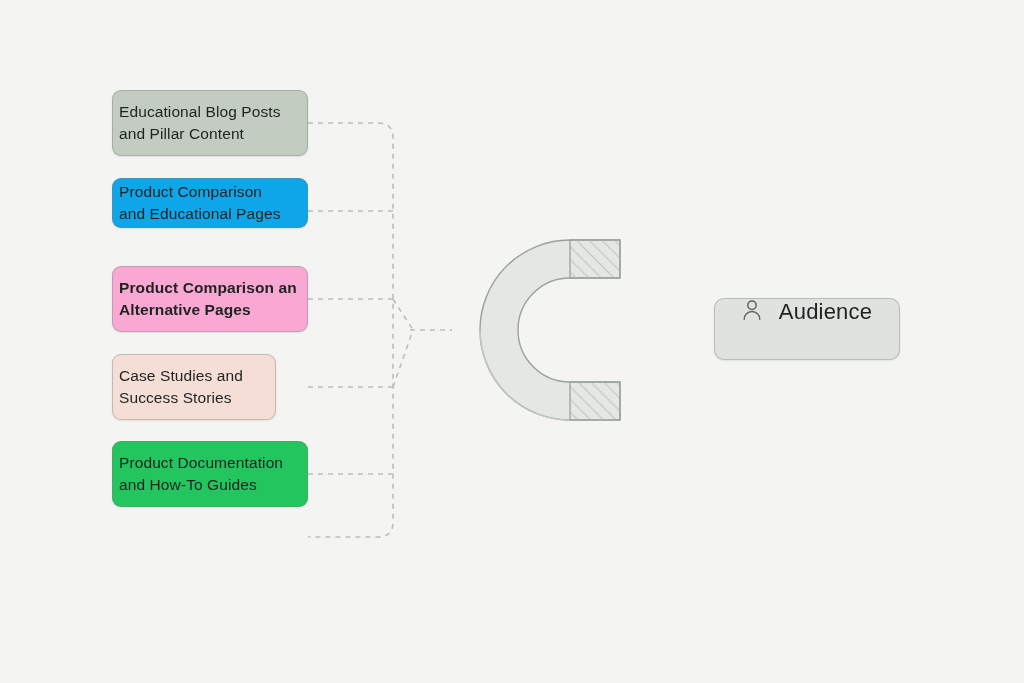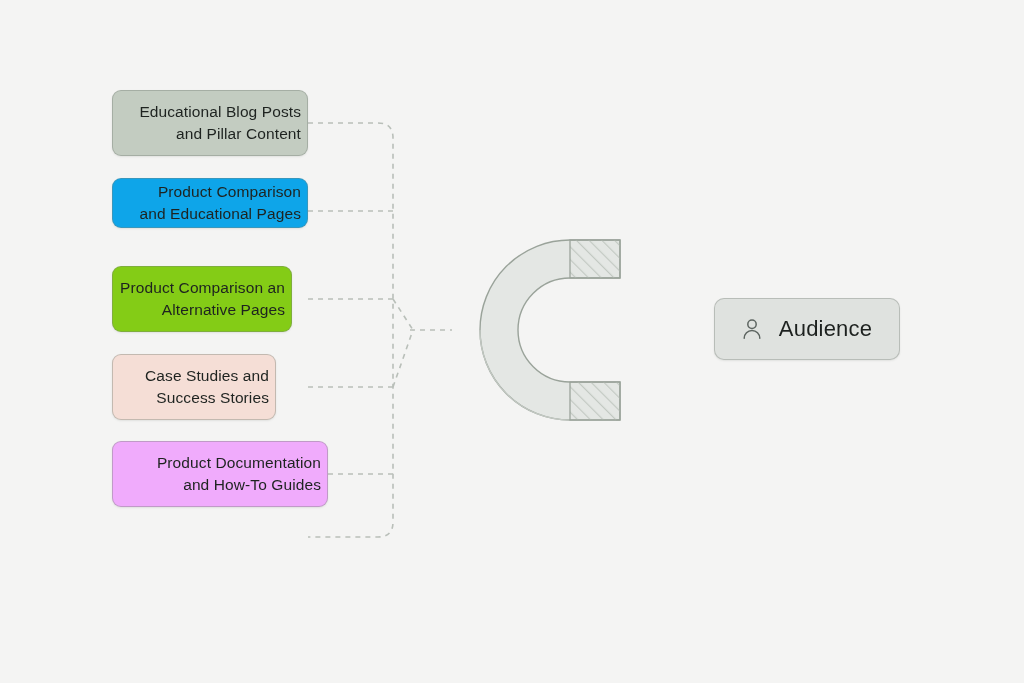"Educational Blog Posts" .node { text-align: right -> left }
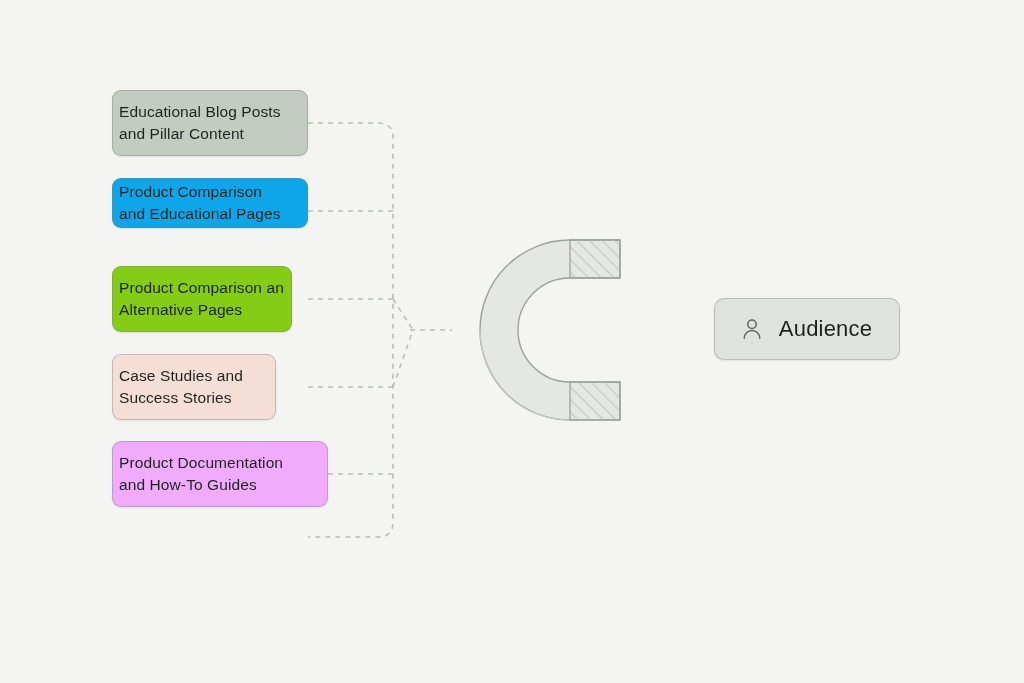"Product Comparison an" div.node { background: #84cc16 -> #f9a8d4; font-weight: none -> bold; width: 180px -> 196px }
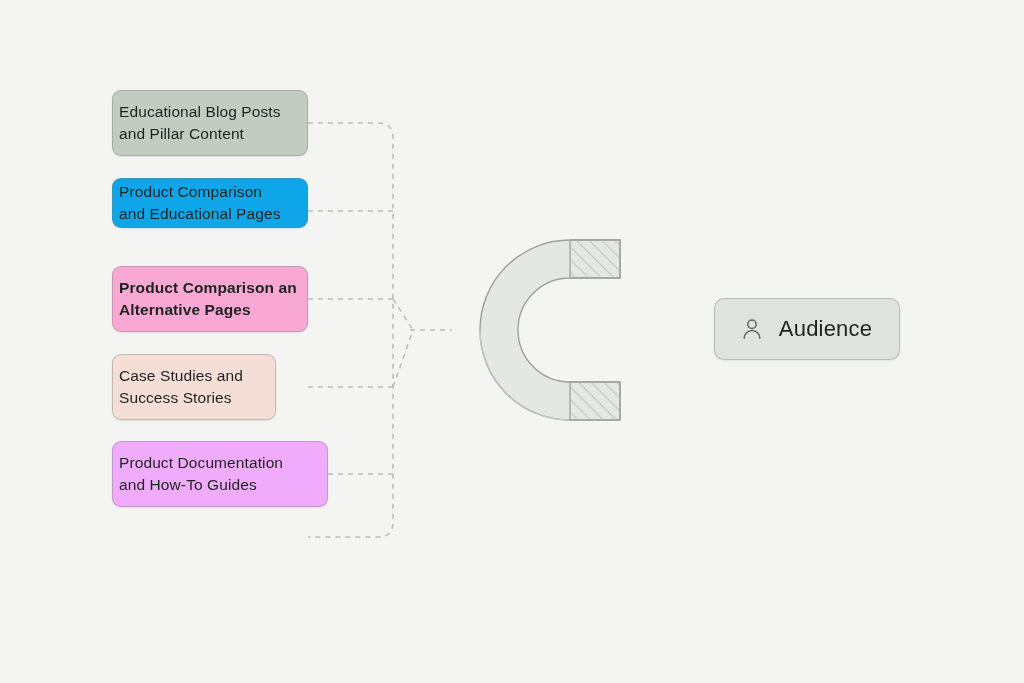"Audience" .audience-node { align-items: center -> none }
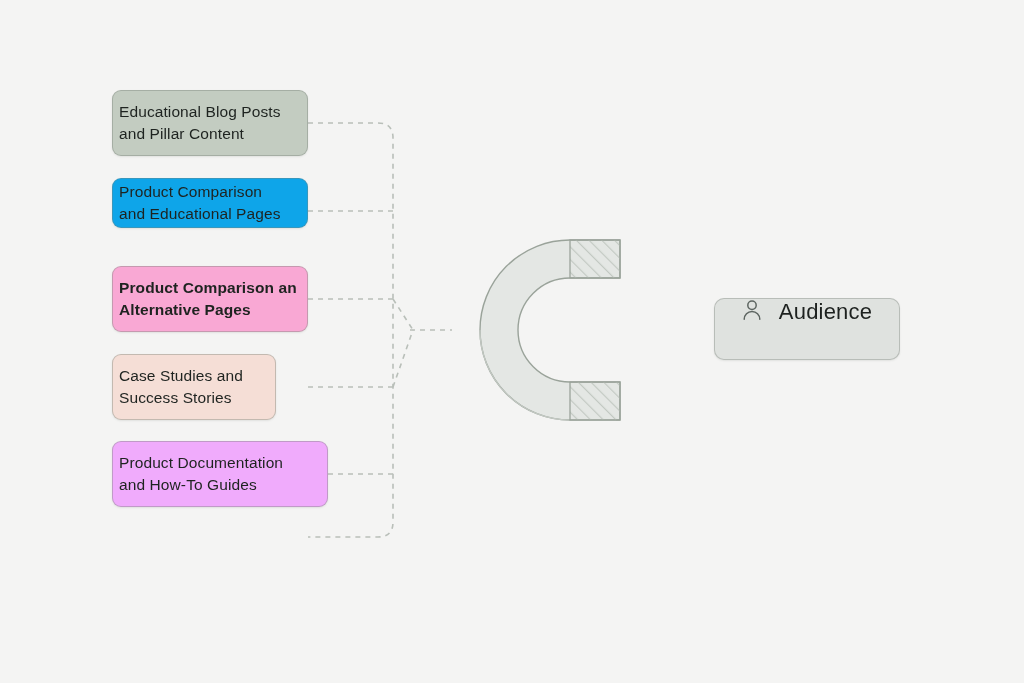"Product Documentation" div.node { background: #f0abfc -> #22c55e; width: 216px -> 196px }
